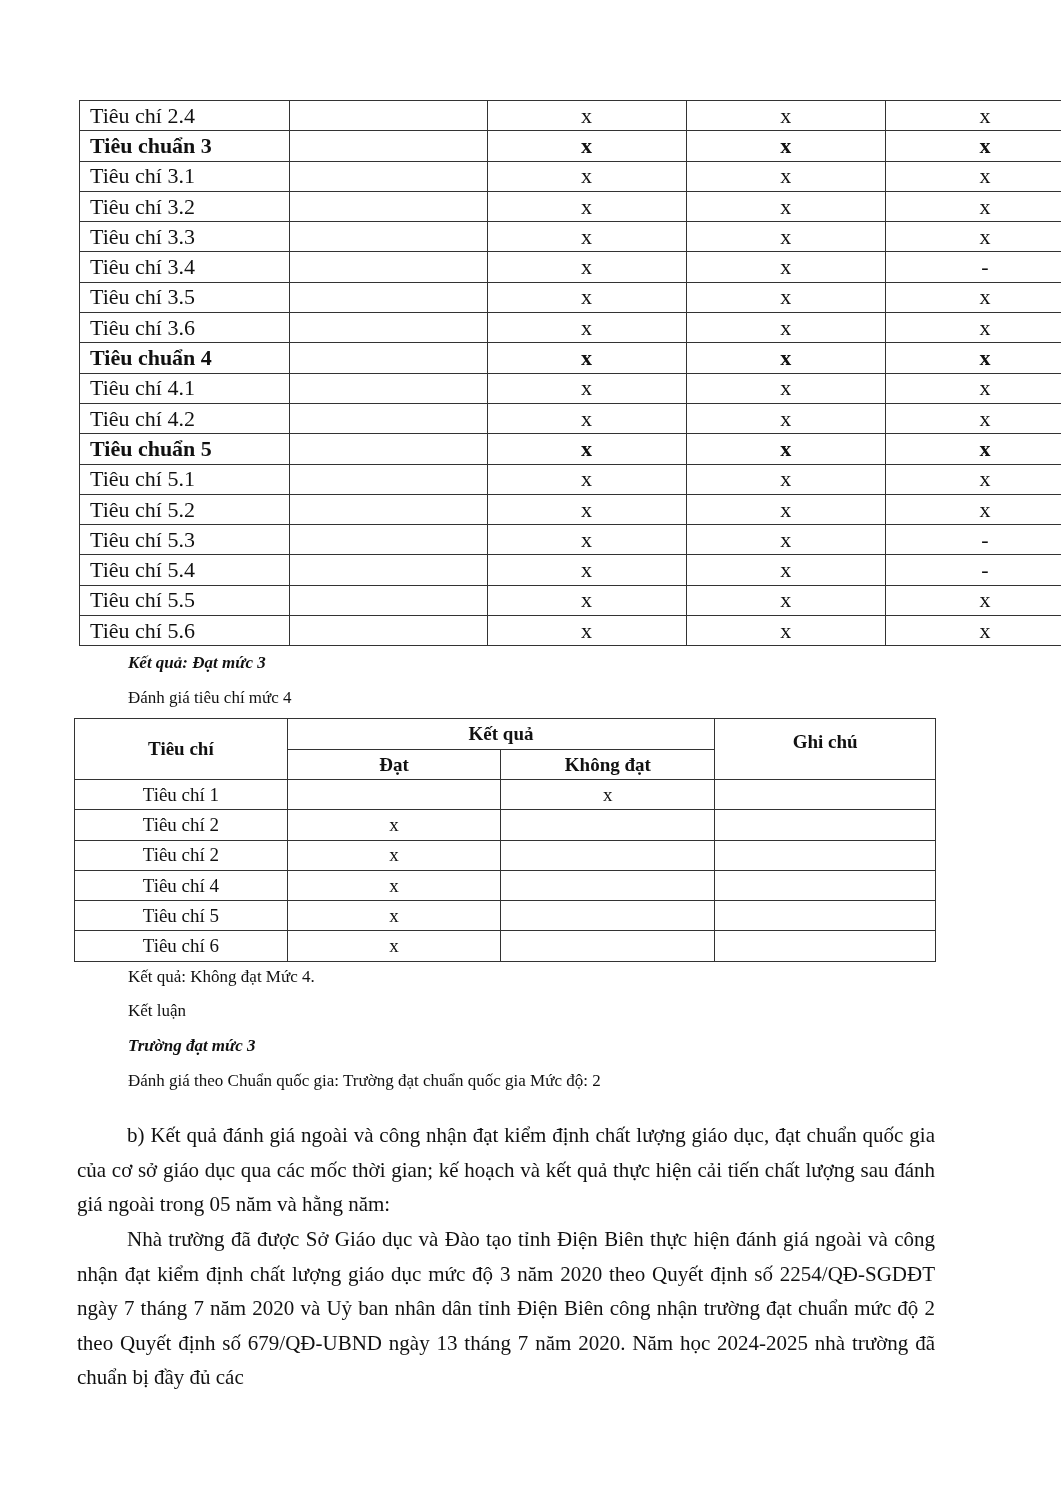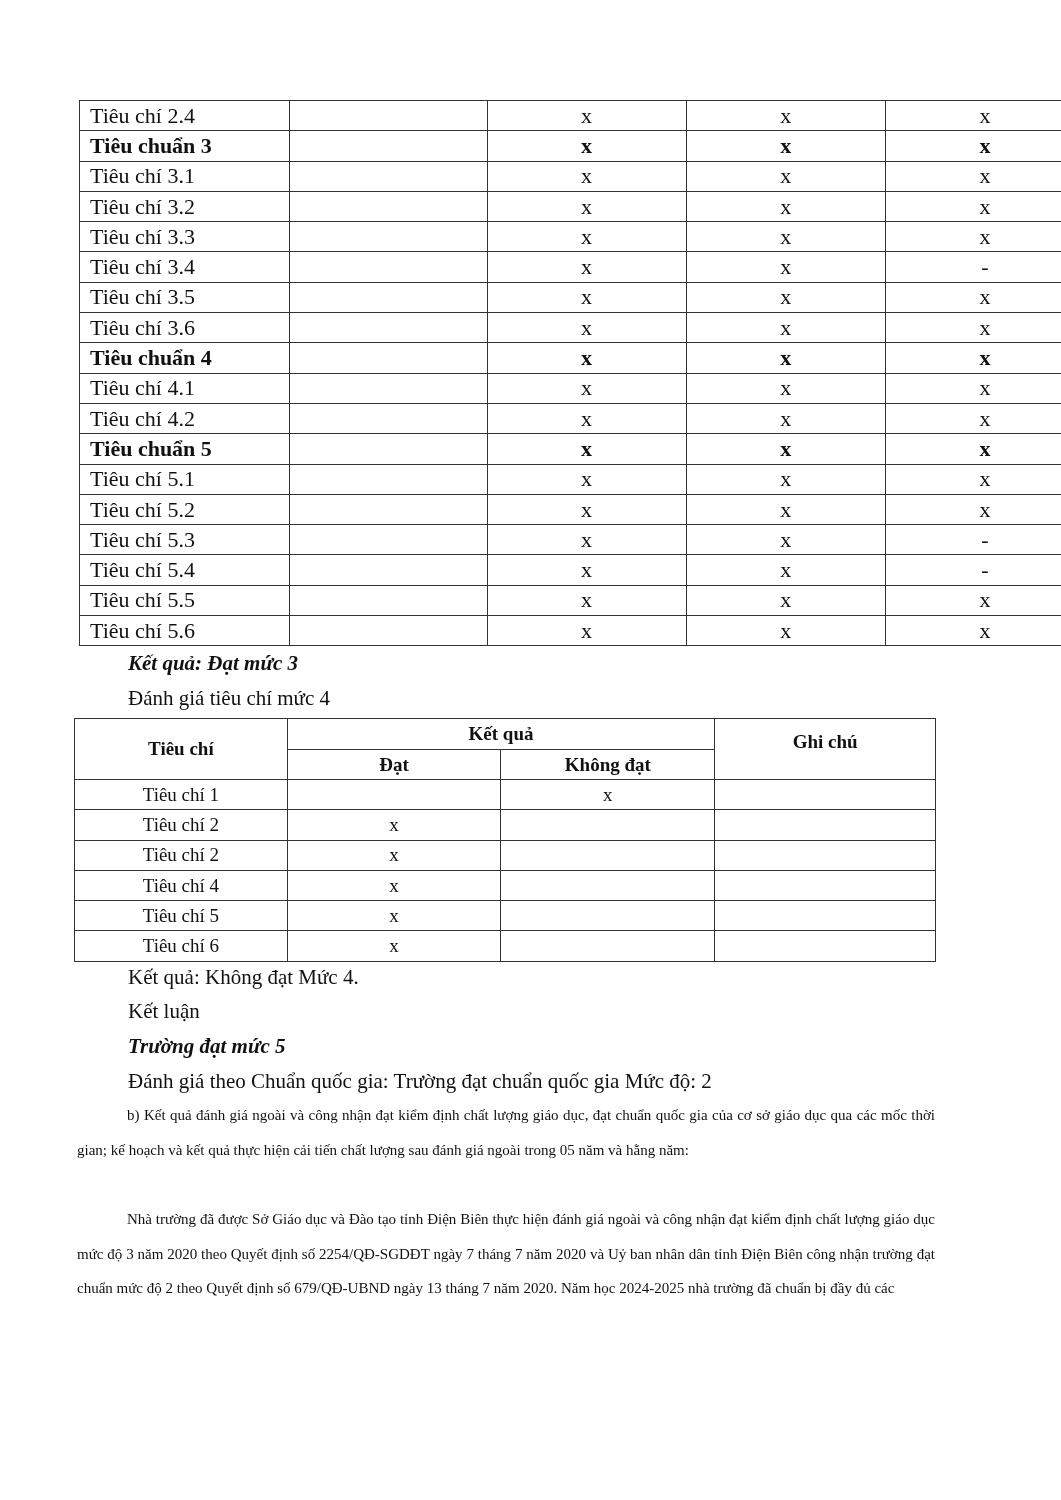"Kết quả: Đạt mức 3" .para { font-size: 21px -> 17px }
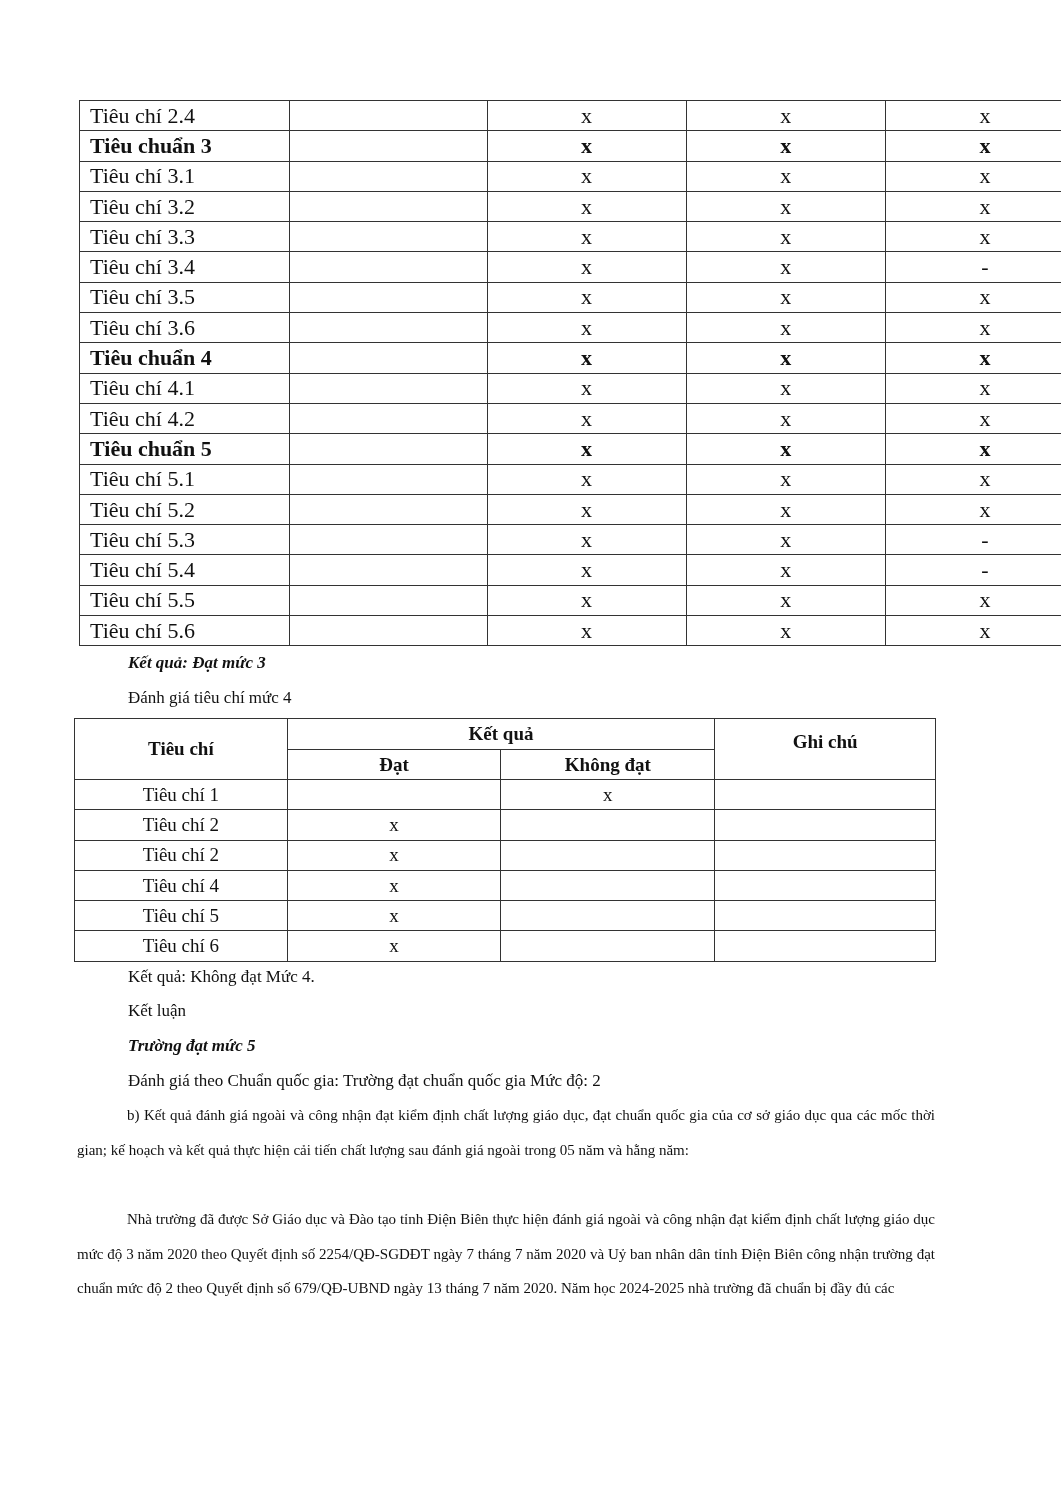"Trường đạt mức 5" div.para { text: 5 -> 3 }
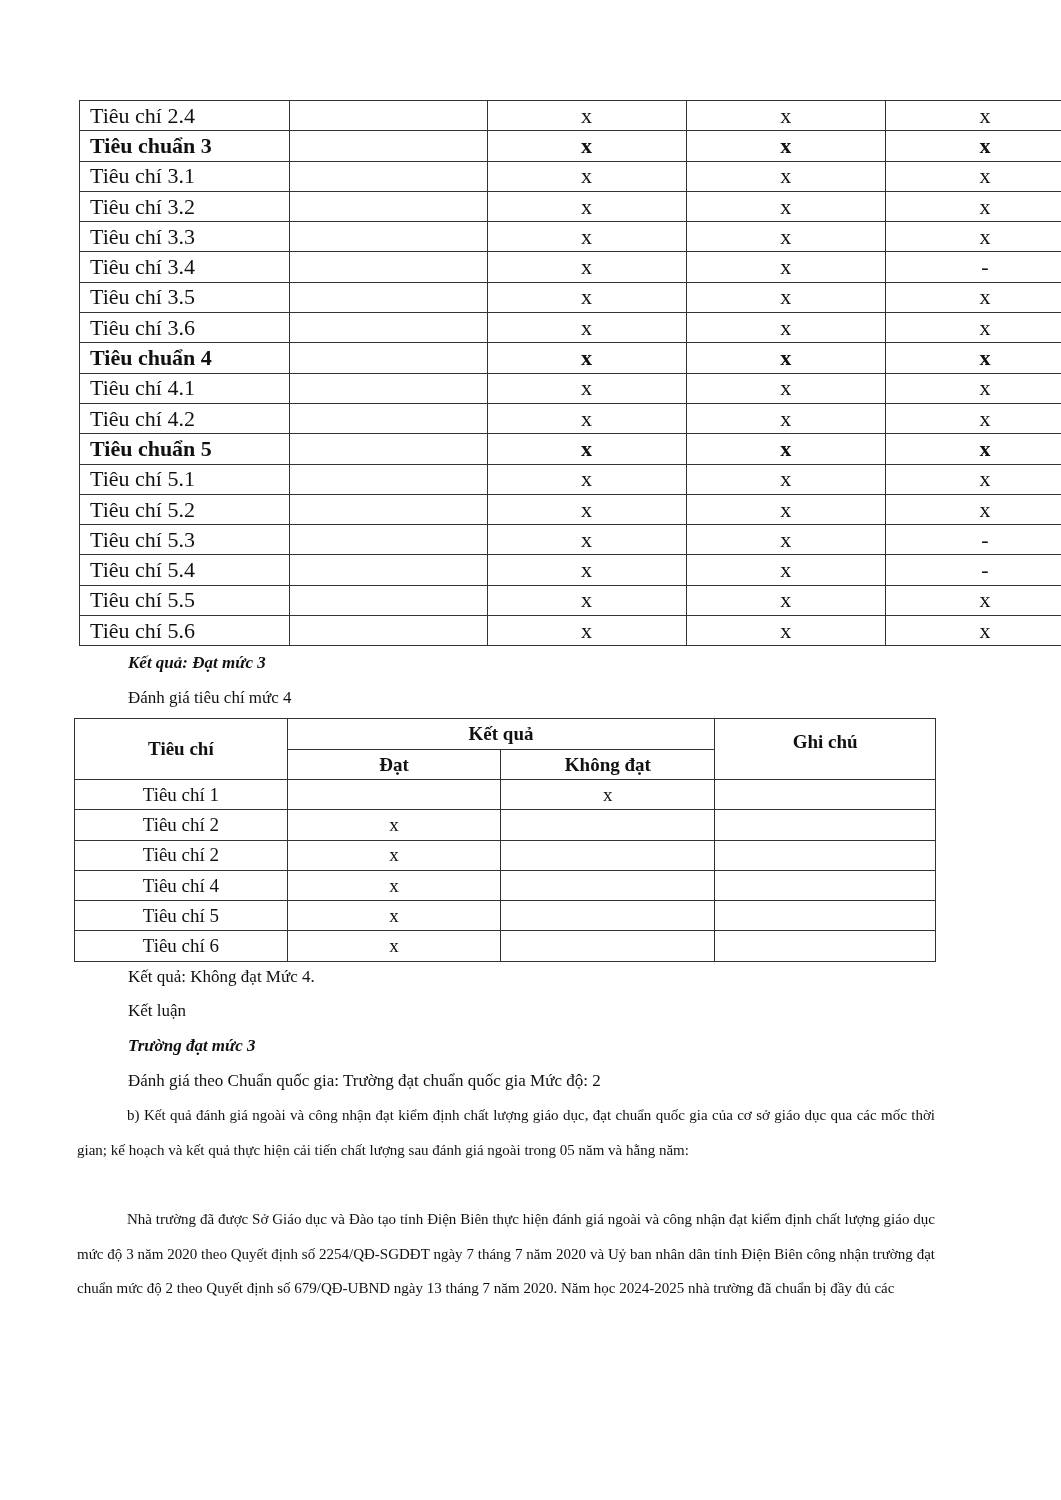"b) Kết quả đánh giá" .body-text { font-size: 15px -> 21px; margin-top: none -> 20px }
